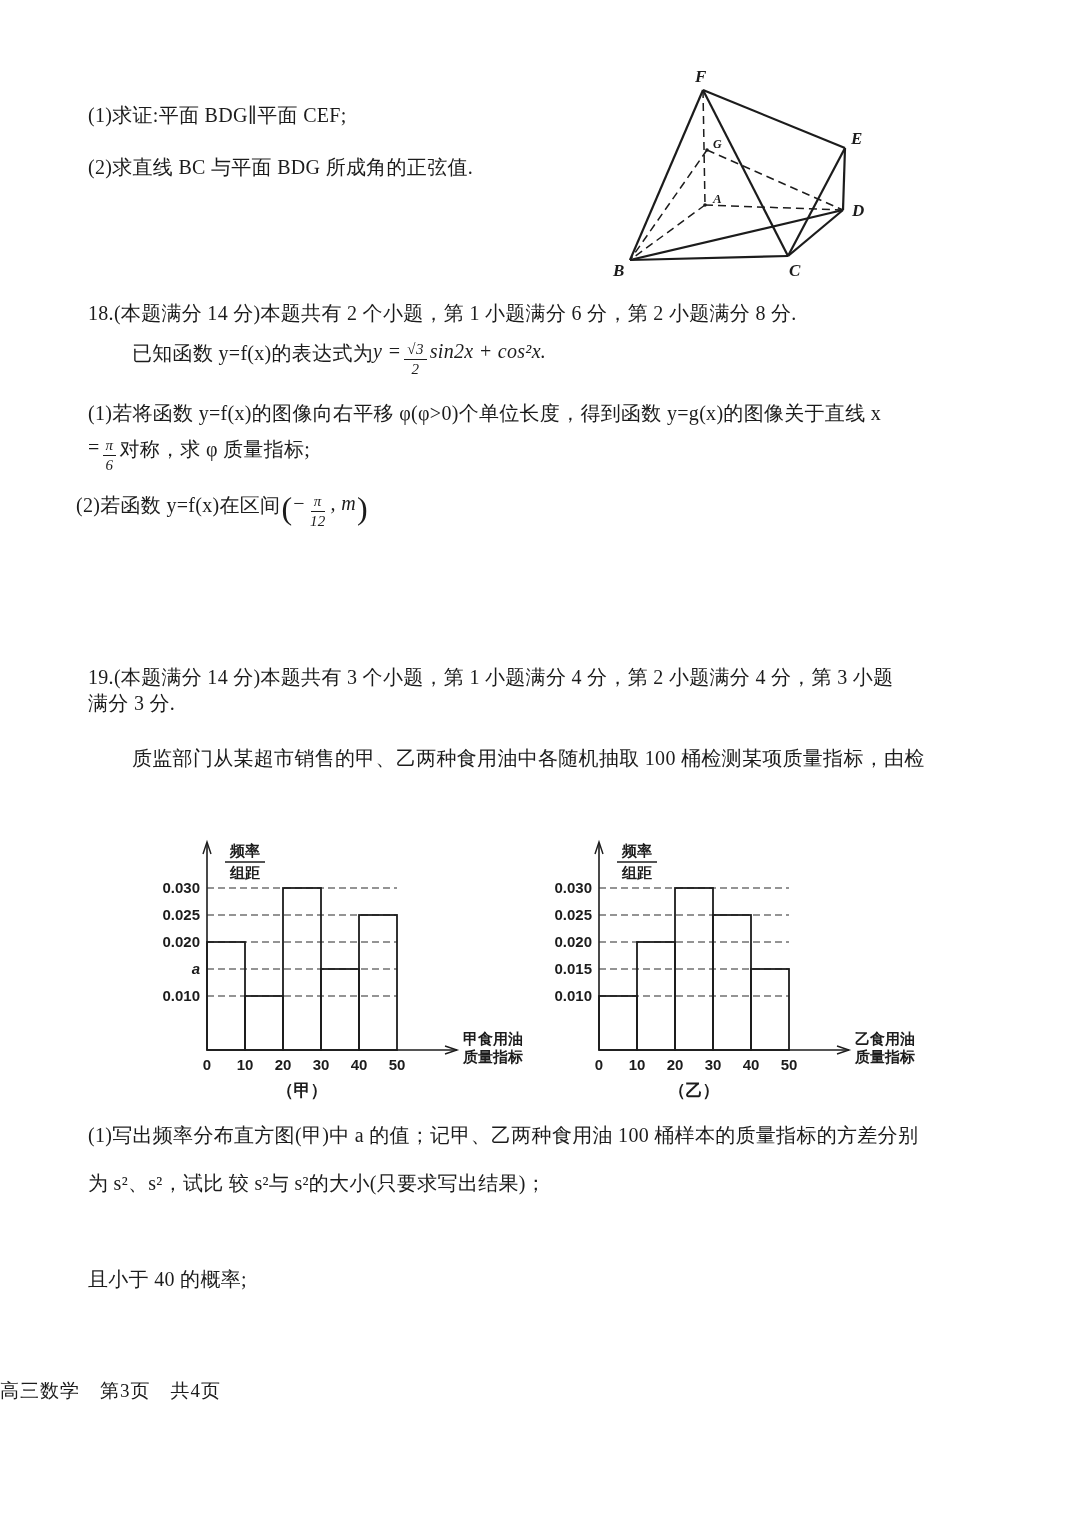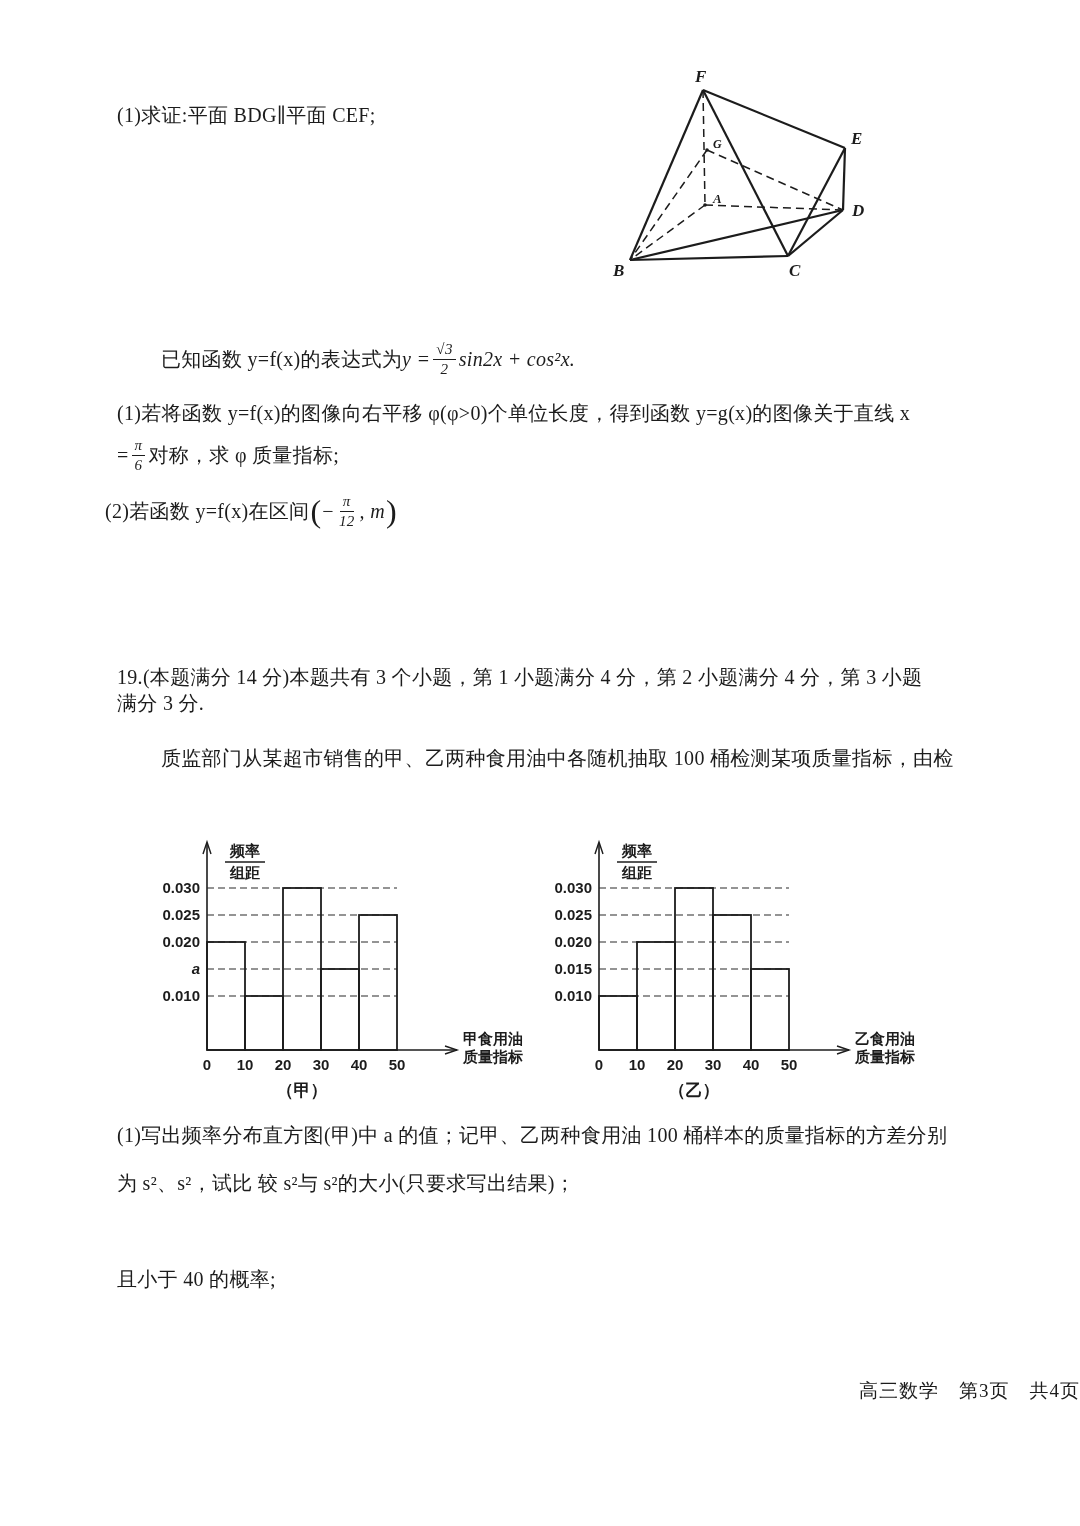"(1)求证:平面 BDG∥平面 CEF;" .line { margin-left: 29px -> none }
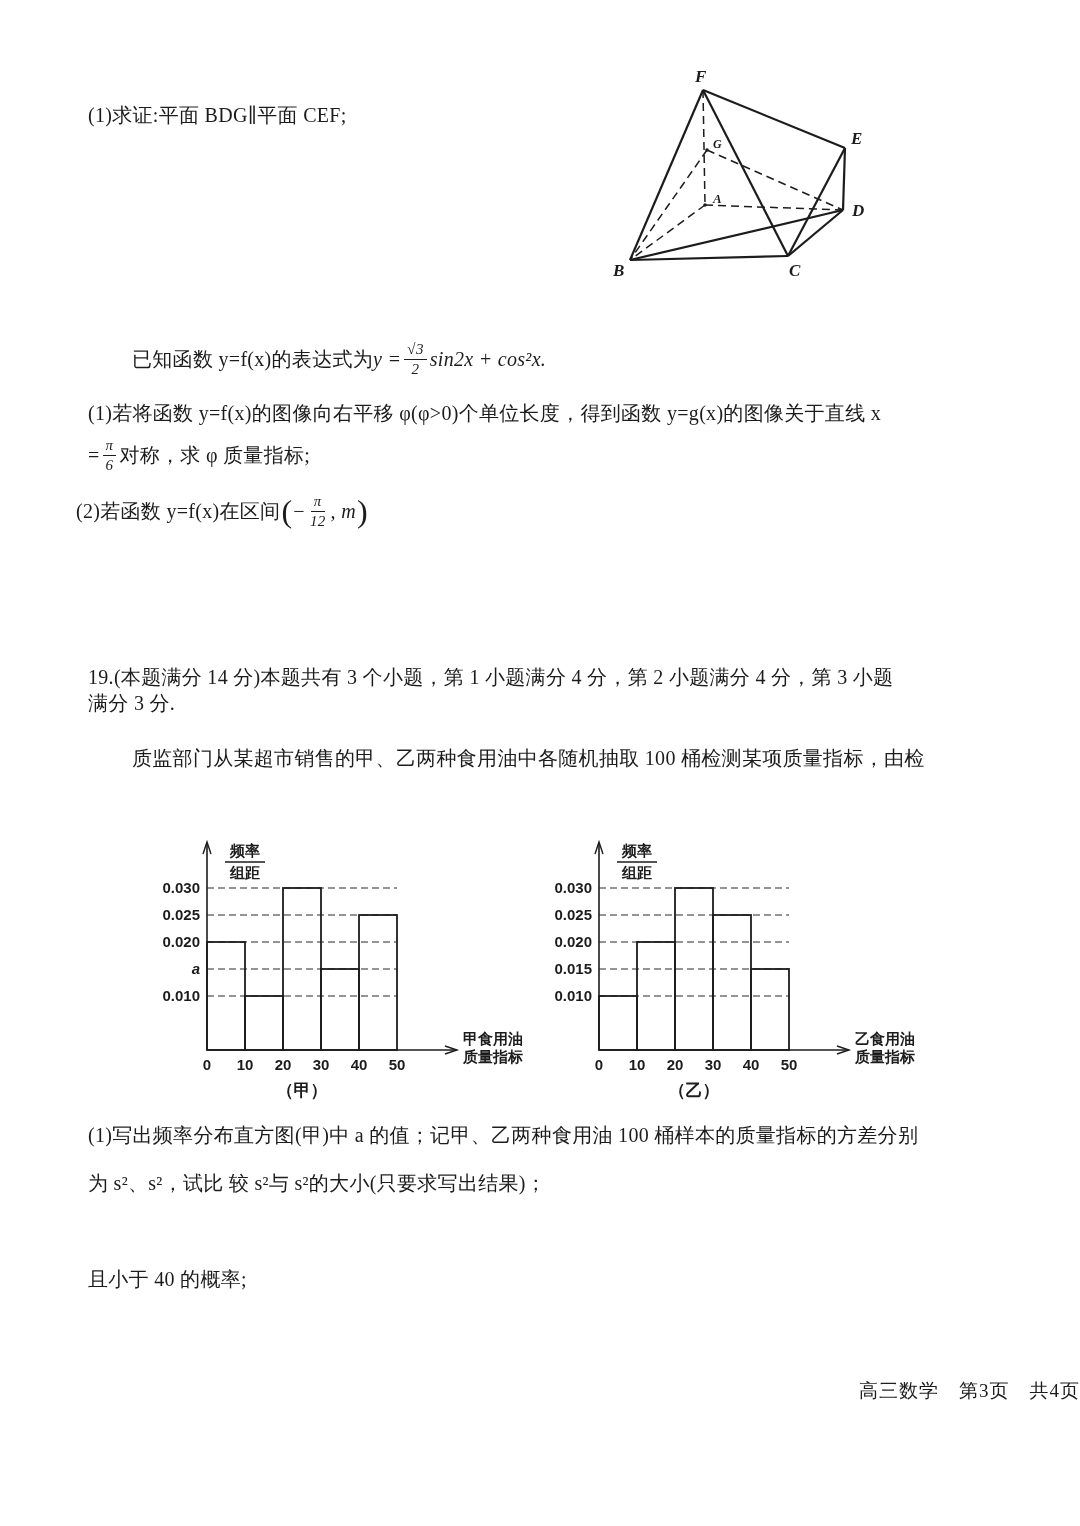"(2)求直线 BC 与平面 BDG 所成角的正弦值." div.line { html: none -> <div>(2)求直线 BC 与平面 BDG 所成角的正弦值.</div> }
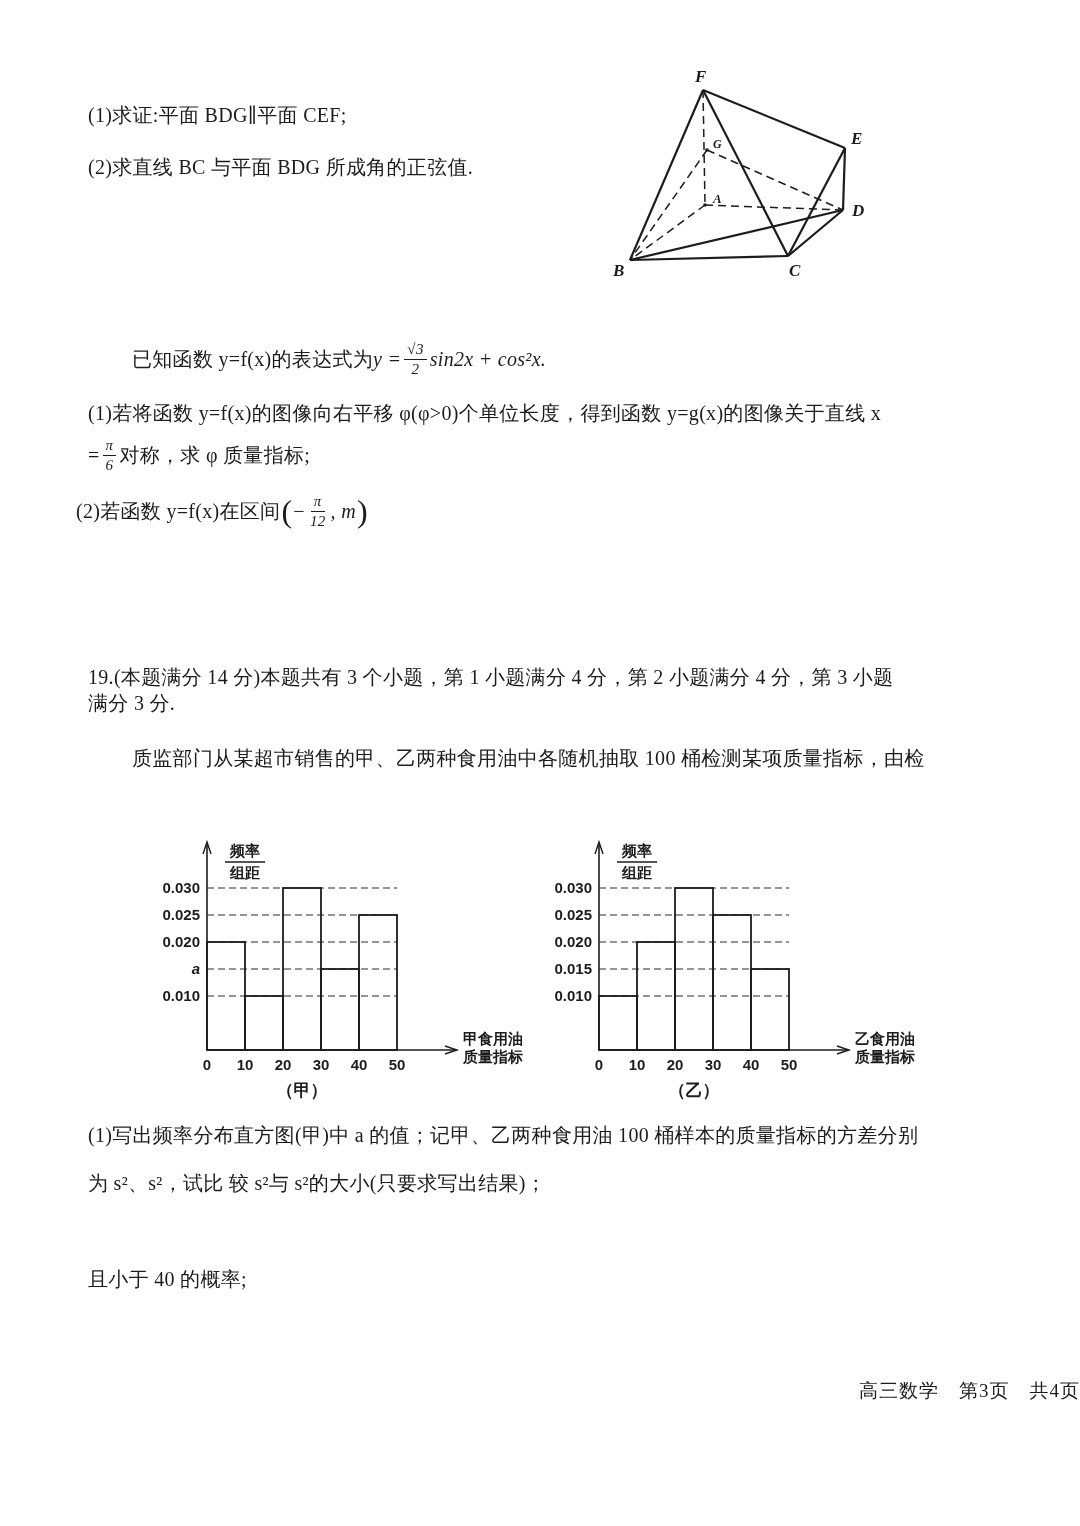"18.(本题满分 14 分)本题共有 2 个小题，第" div.line { html: none -> <div>18.(本题满分 14 分)本题共有 2 个小题，第 1 小题满分 6 分，第 2 小题满分 8 分.</div> }
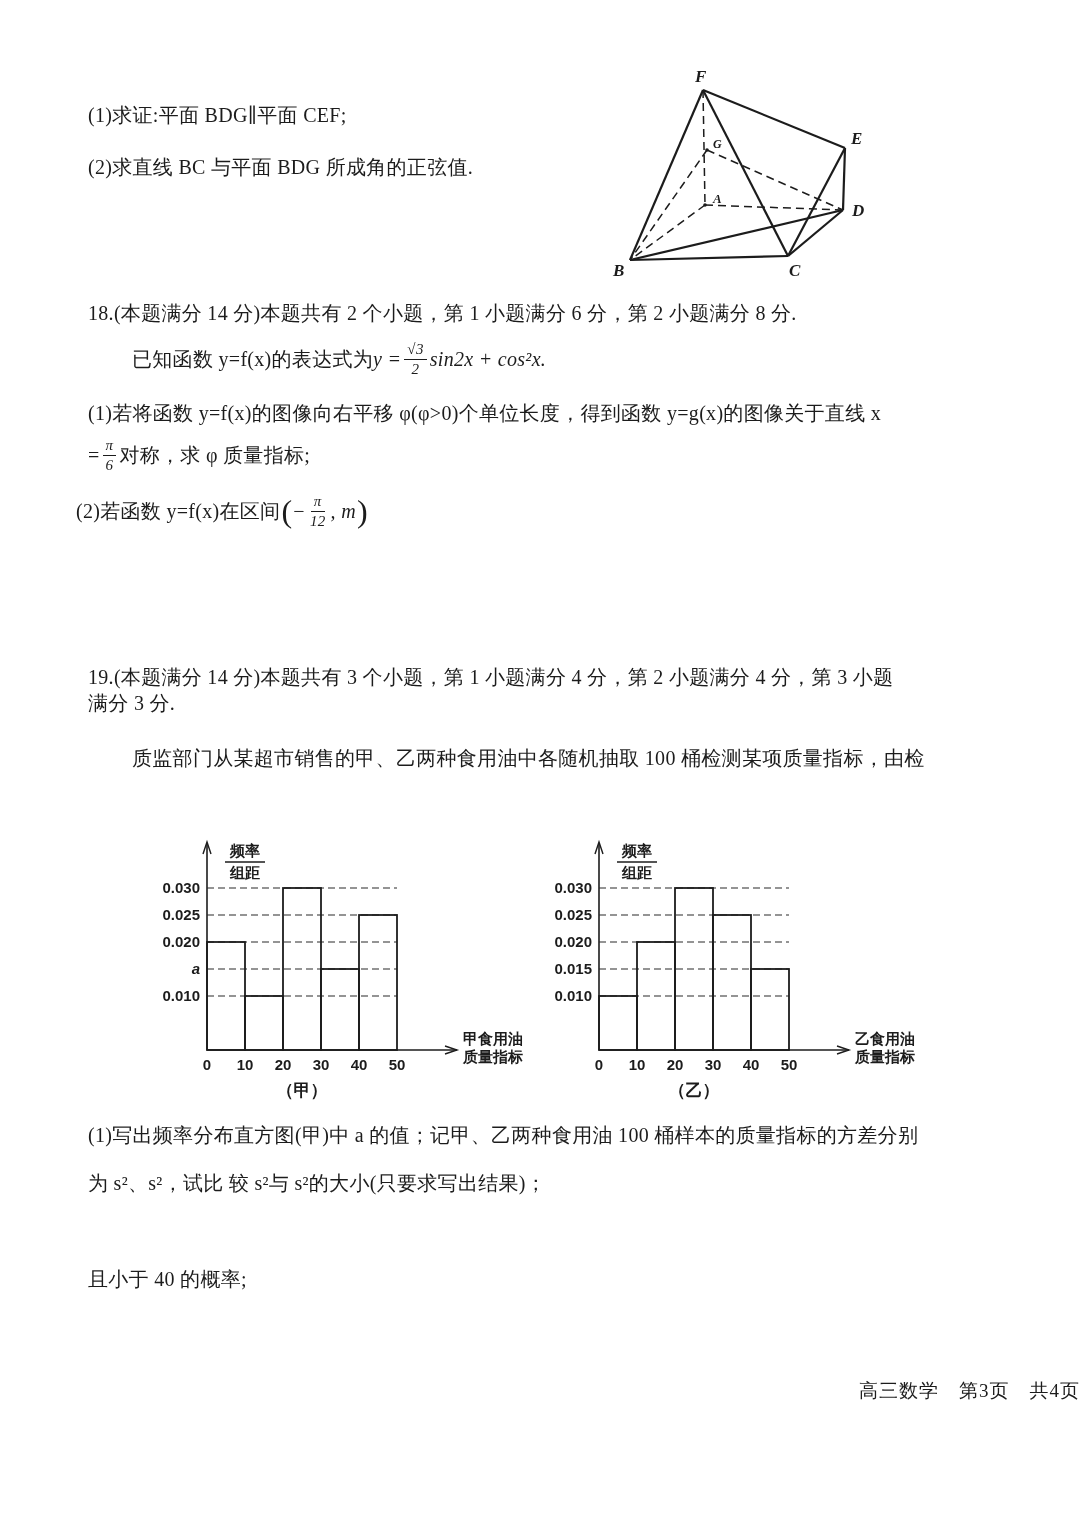"已知函数 y=f(x)的表达式为" .flexline { align-items: center -> flex-start }
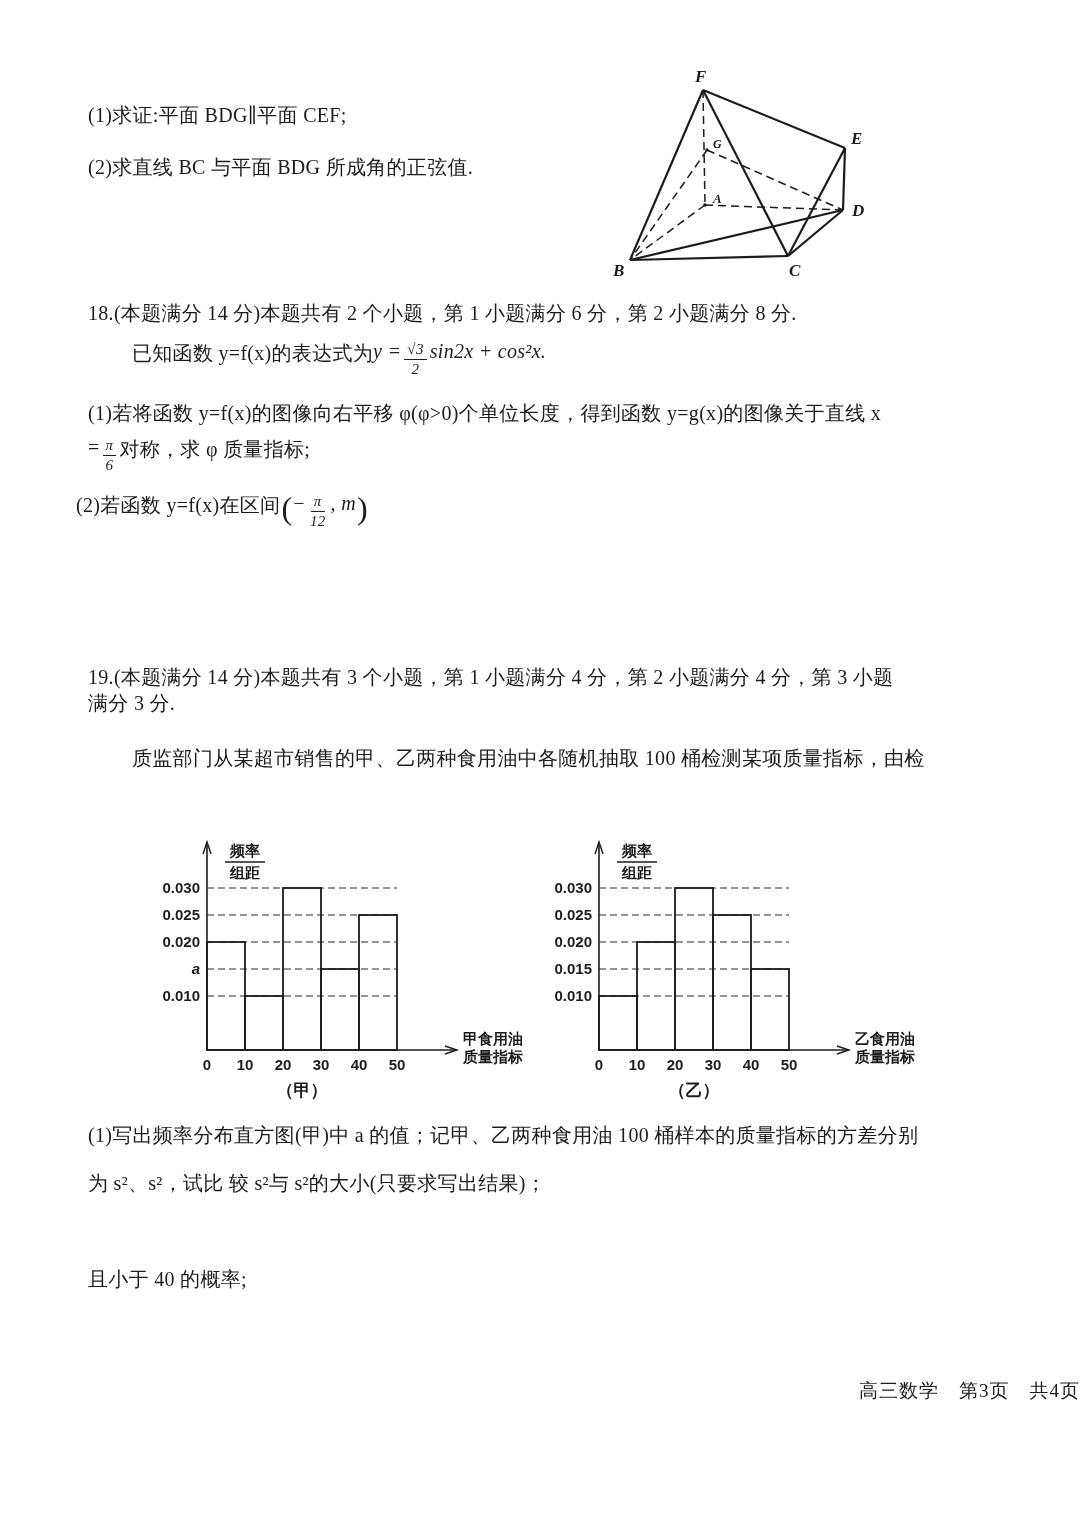"高三数学 第3页 共4页" .footer { text-align: right -> left }
